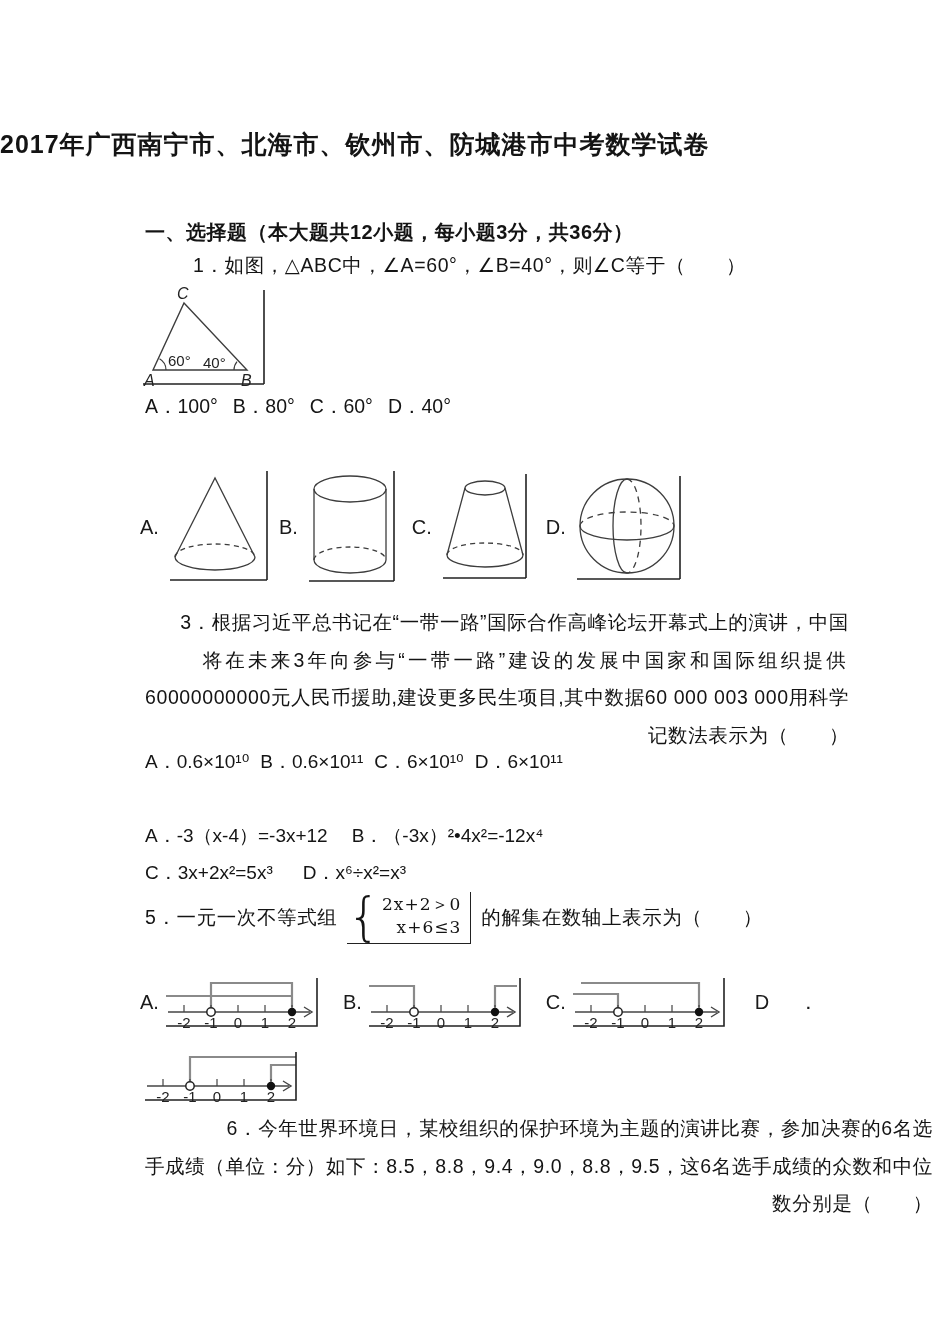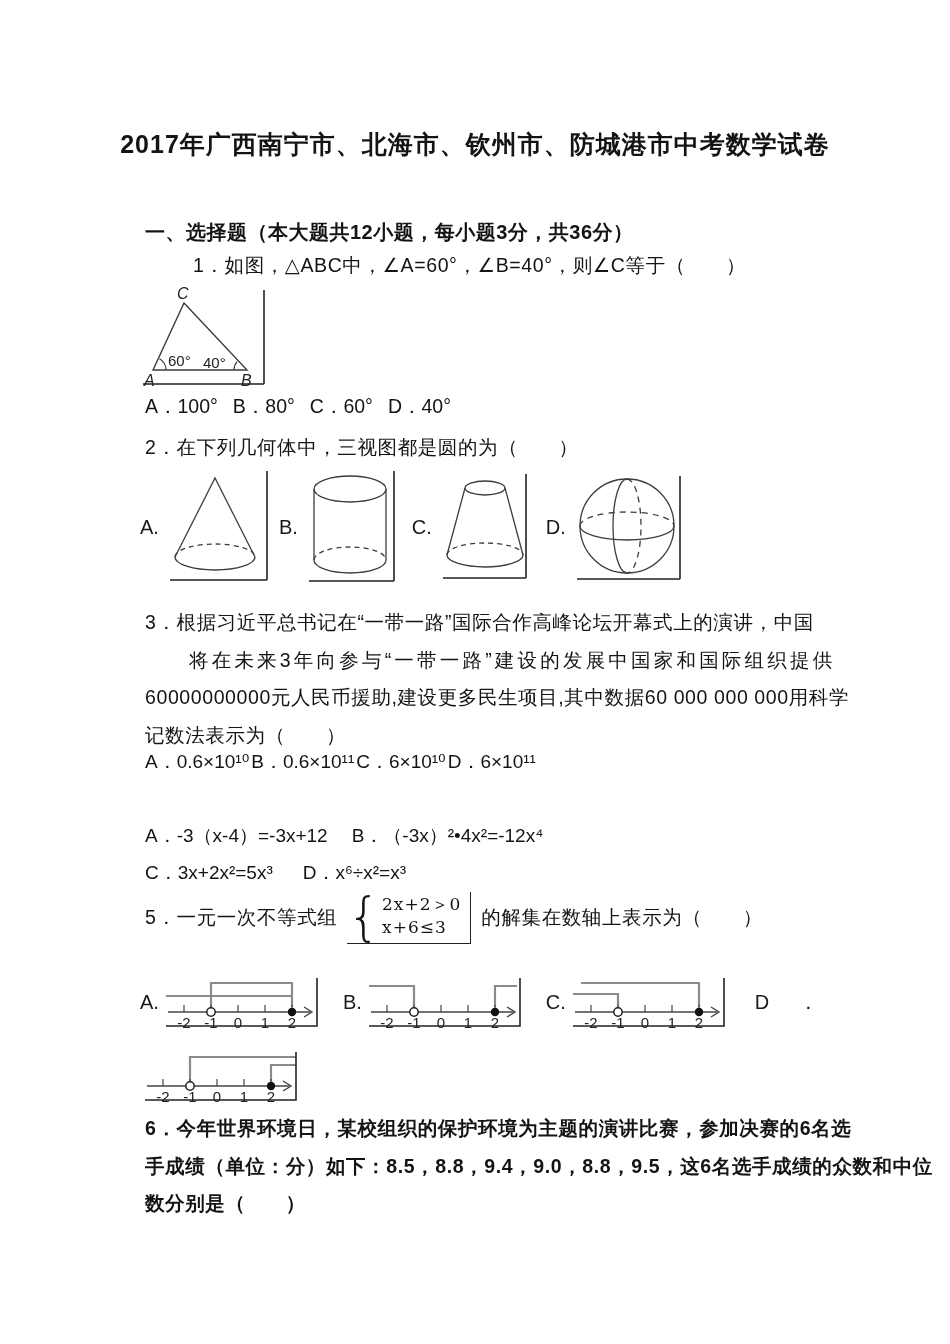"2017年广西南宁市、北海市、钦州市、防城港市中考数学试卷" .title { text-align: center -> left }
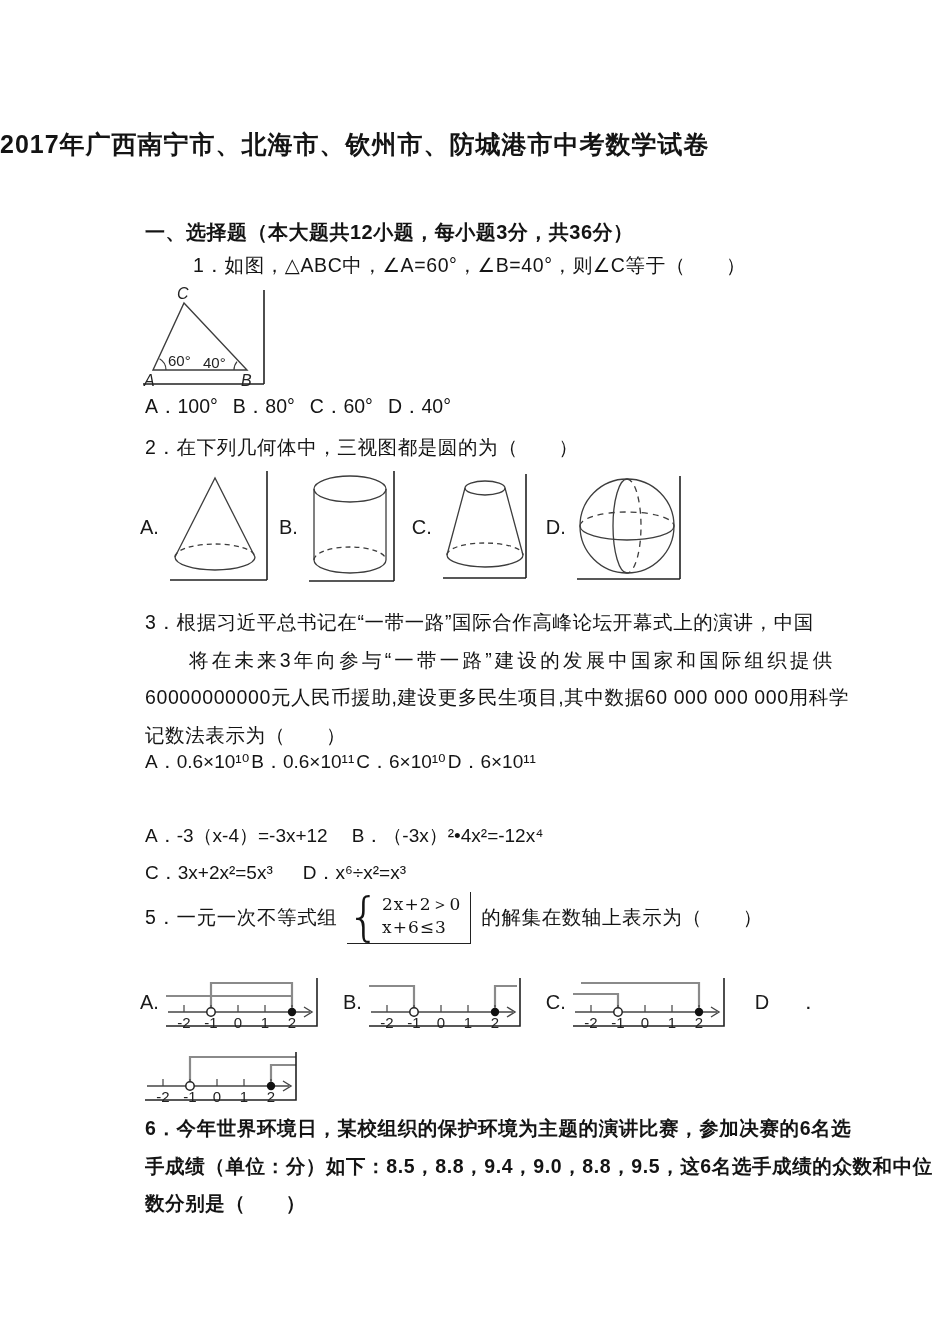"一、选择题（本大题共12小题，每小题3分，共36分）" .abs { text-align: none -> right }
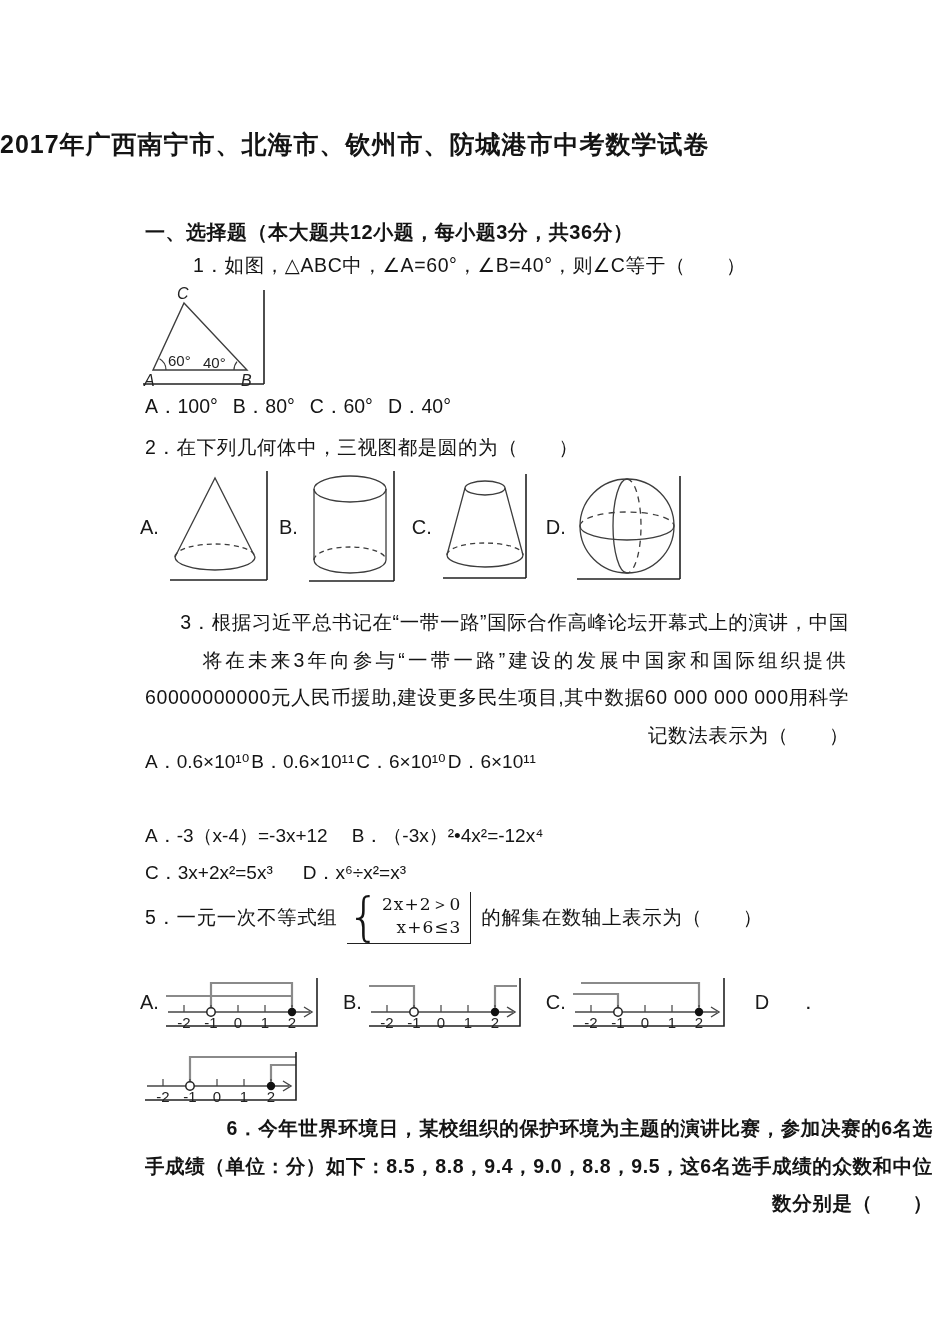"2．在下列几何体中，三视图都是圆的为（ ）" div.abs { html: <div>2．在下列几何体中，三视图都是圆的为（ ）</div> -> none }
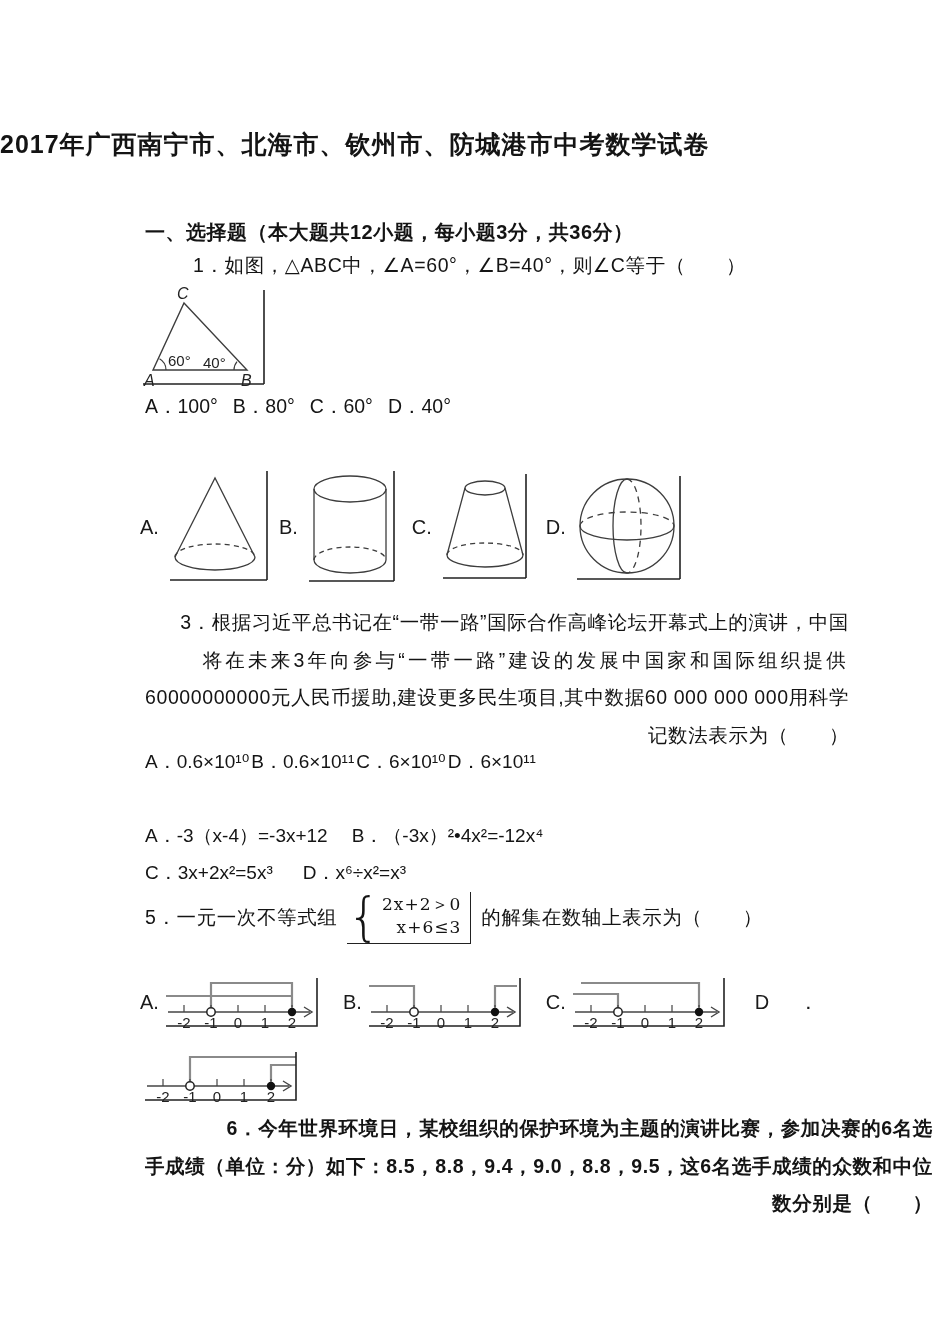"60000000000元人民币援助,建设更多民生项目,其中数据60 000" div { text: 60 000 000 000 -> 60 000 003 000 }
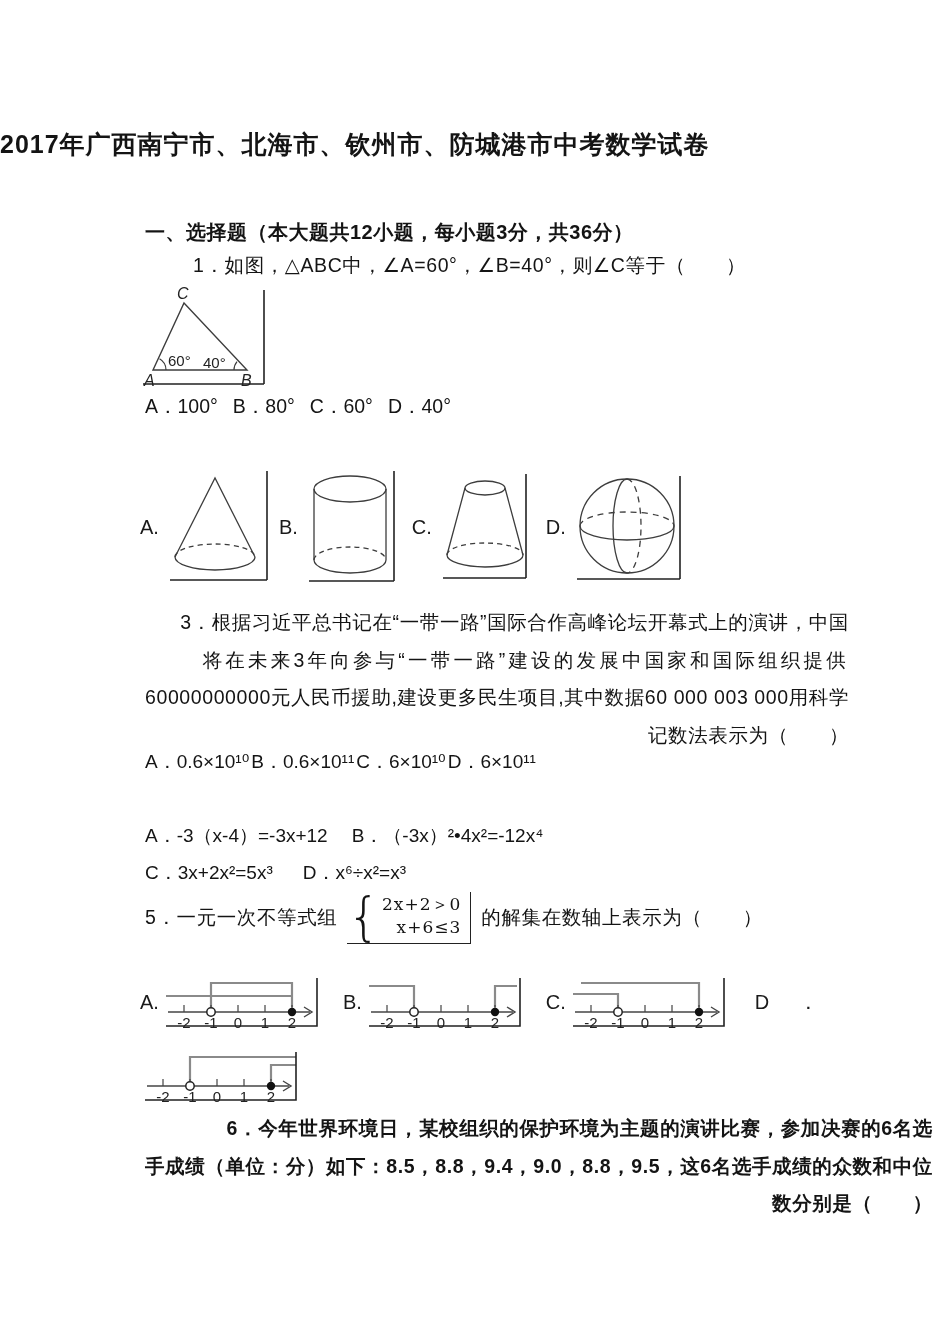"A．0.6×10¹⁰" div.abs { gap: 2px -> 11px }
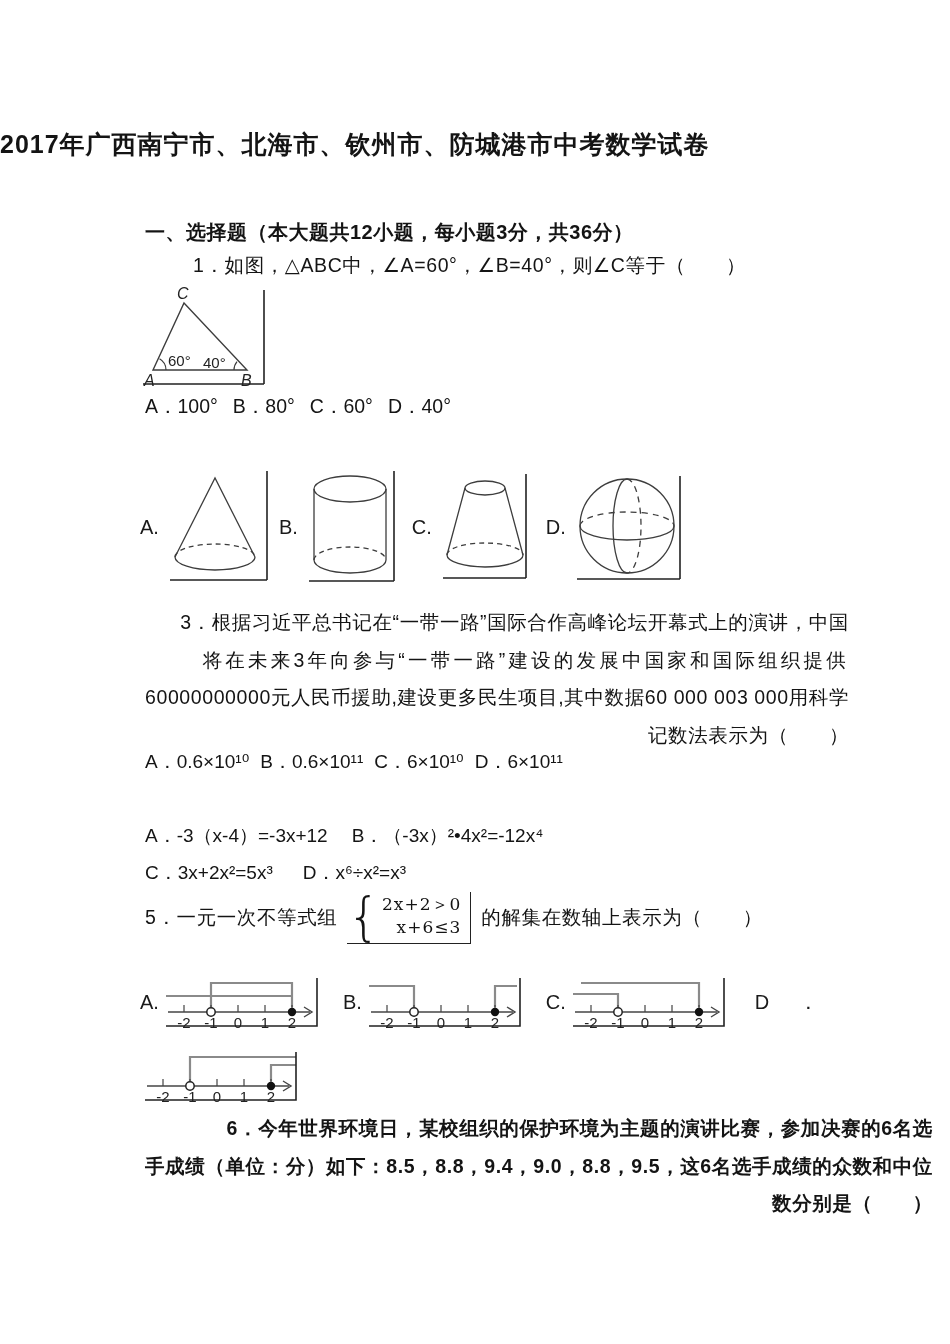"6．今年世界环境日，某校组织的保护环境为主题的演讲比赛，参加决赛的6名选" div.abs { font-weight: bold -> none }
